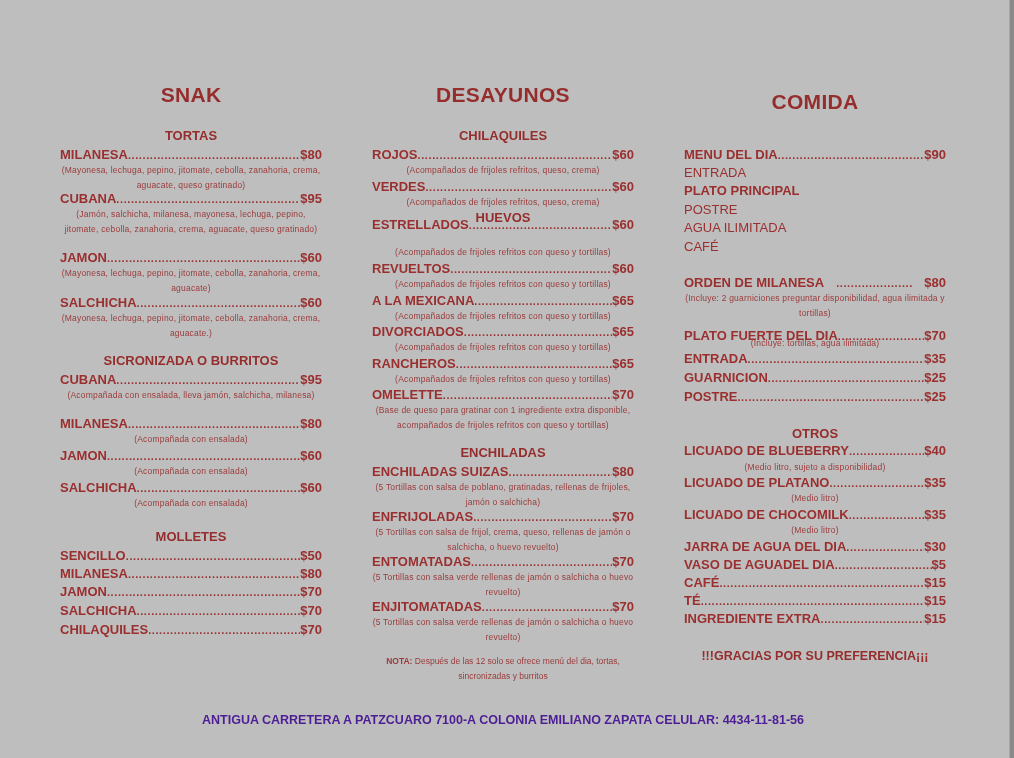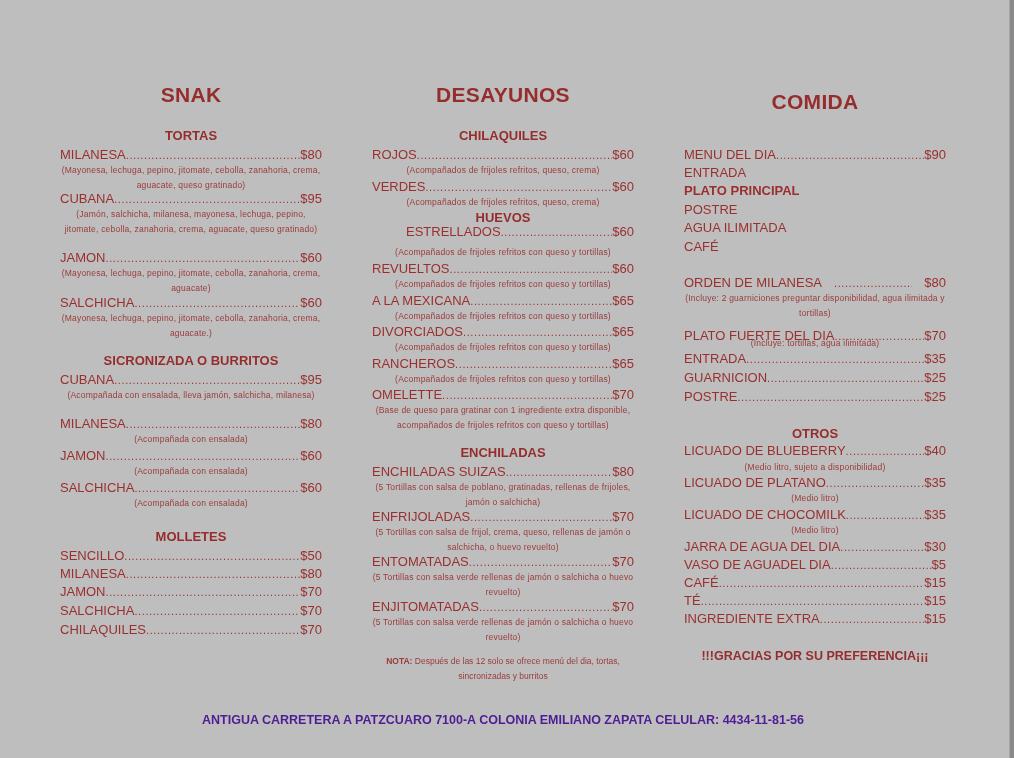"MILANESA" .row { font-weight: none -> bold }
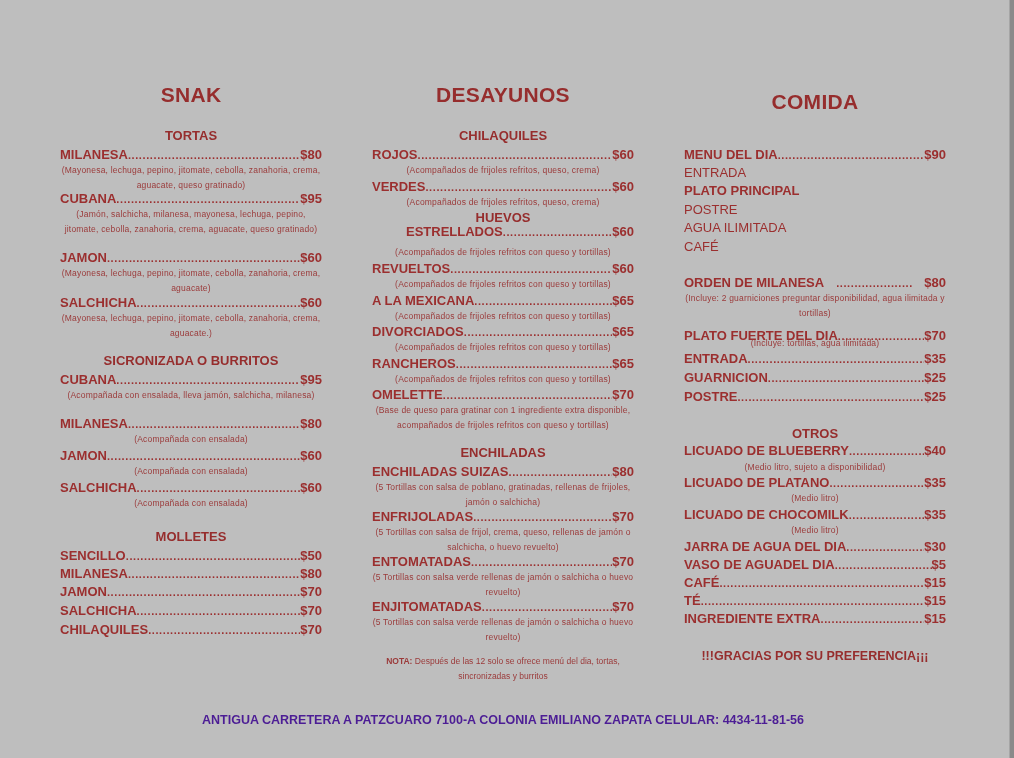"ESTRELLADOS" div.row { margin-left: 34px -> none; top: 223px -> 216px }
